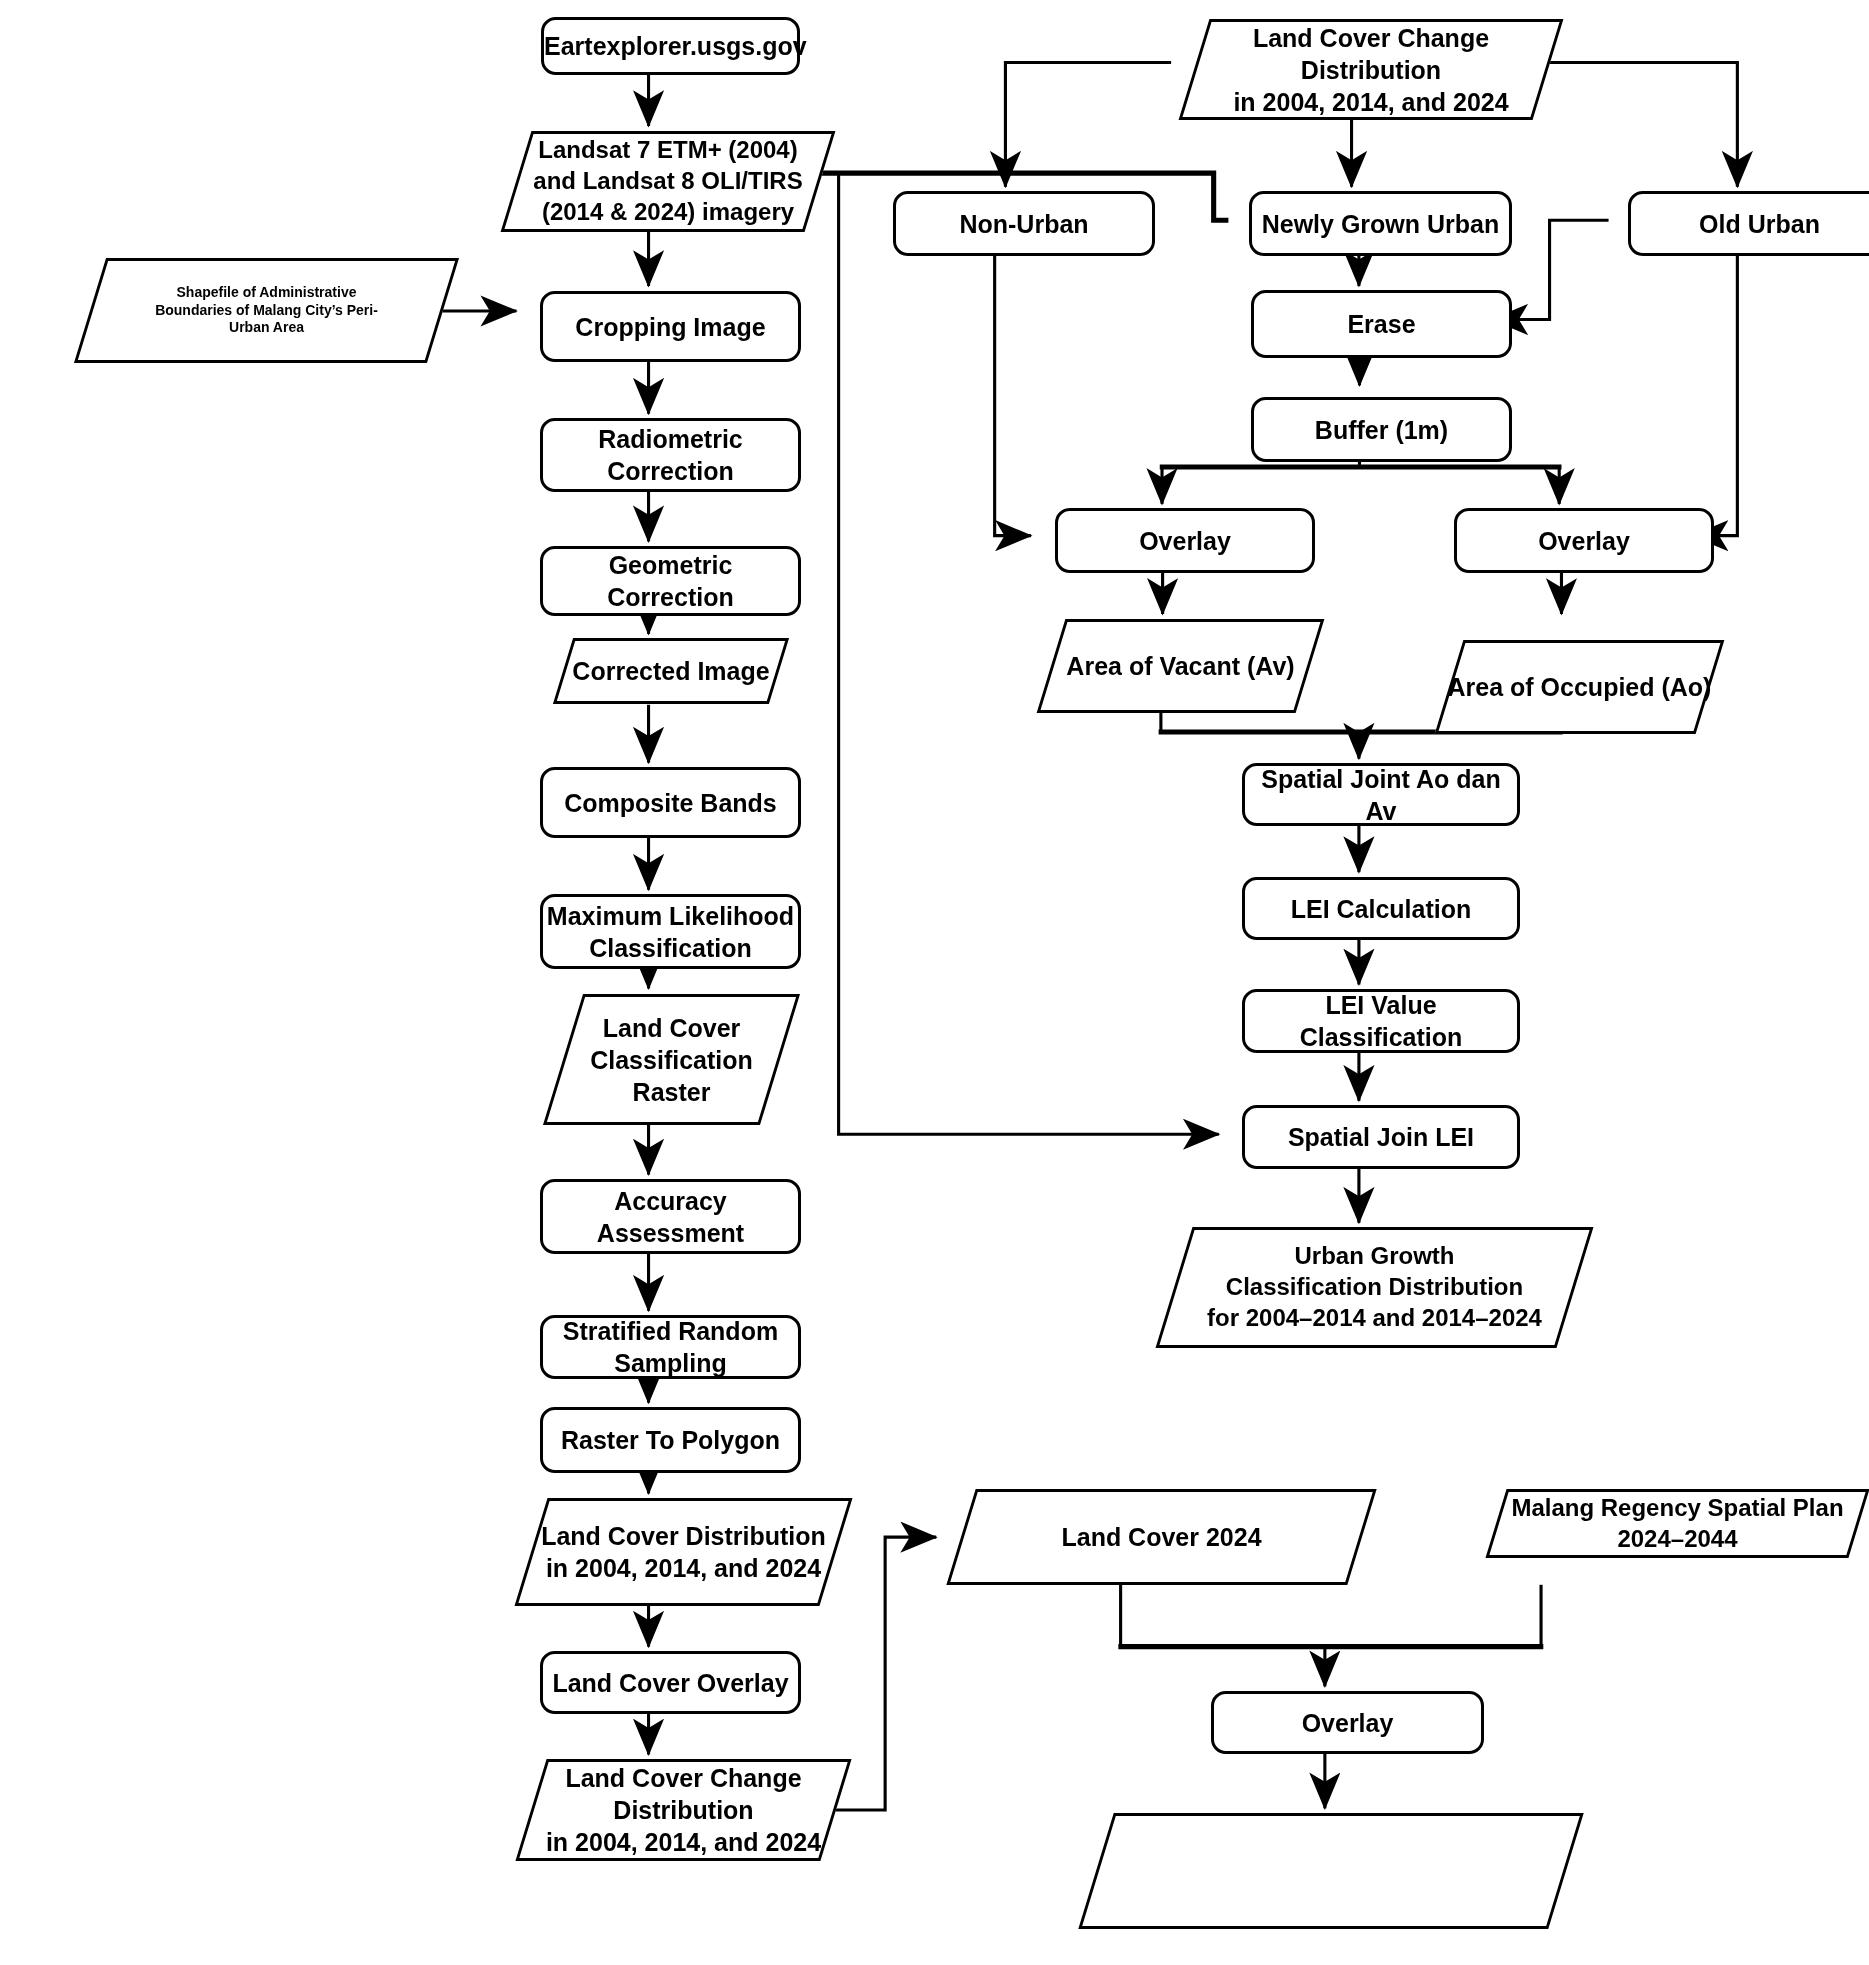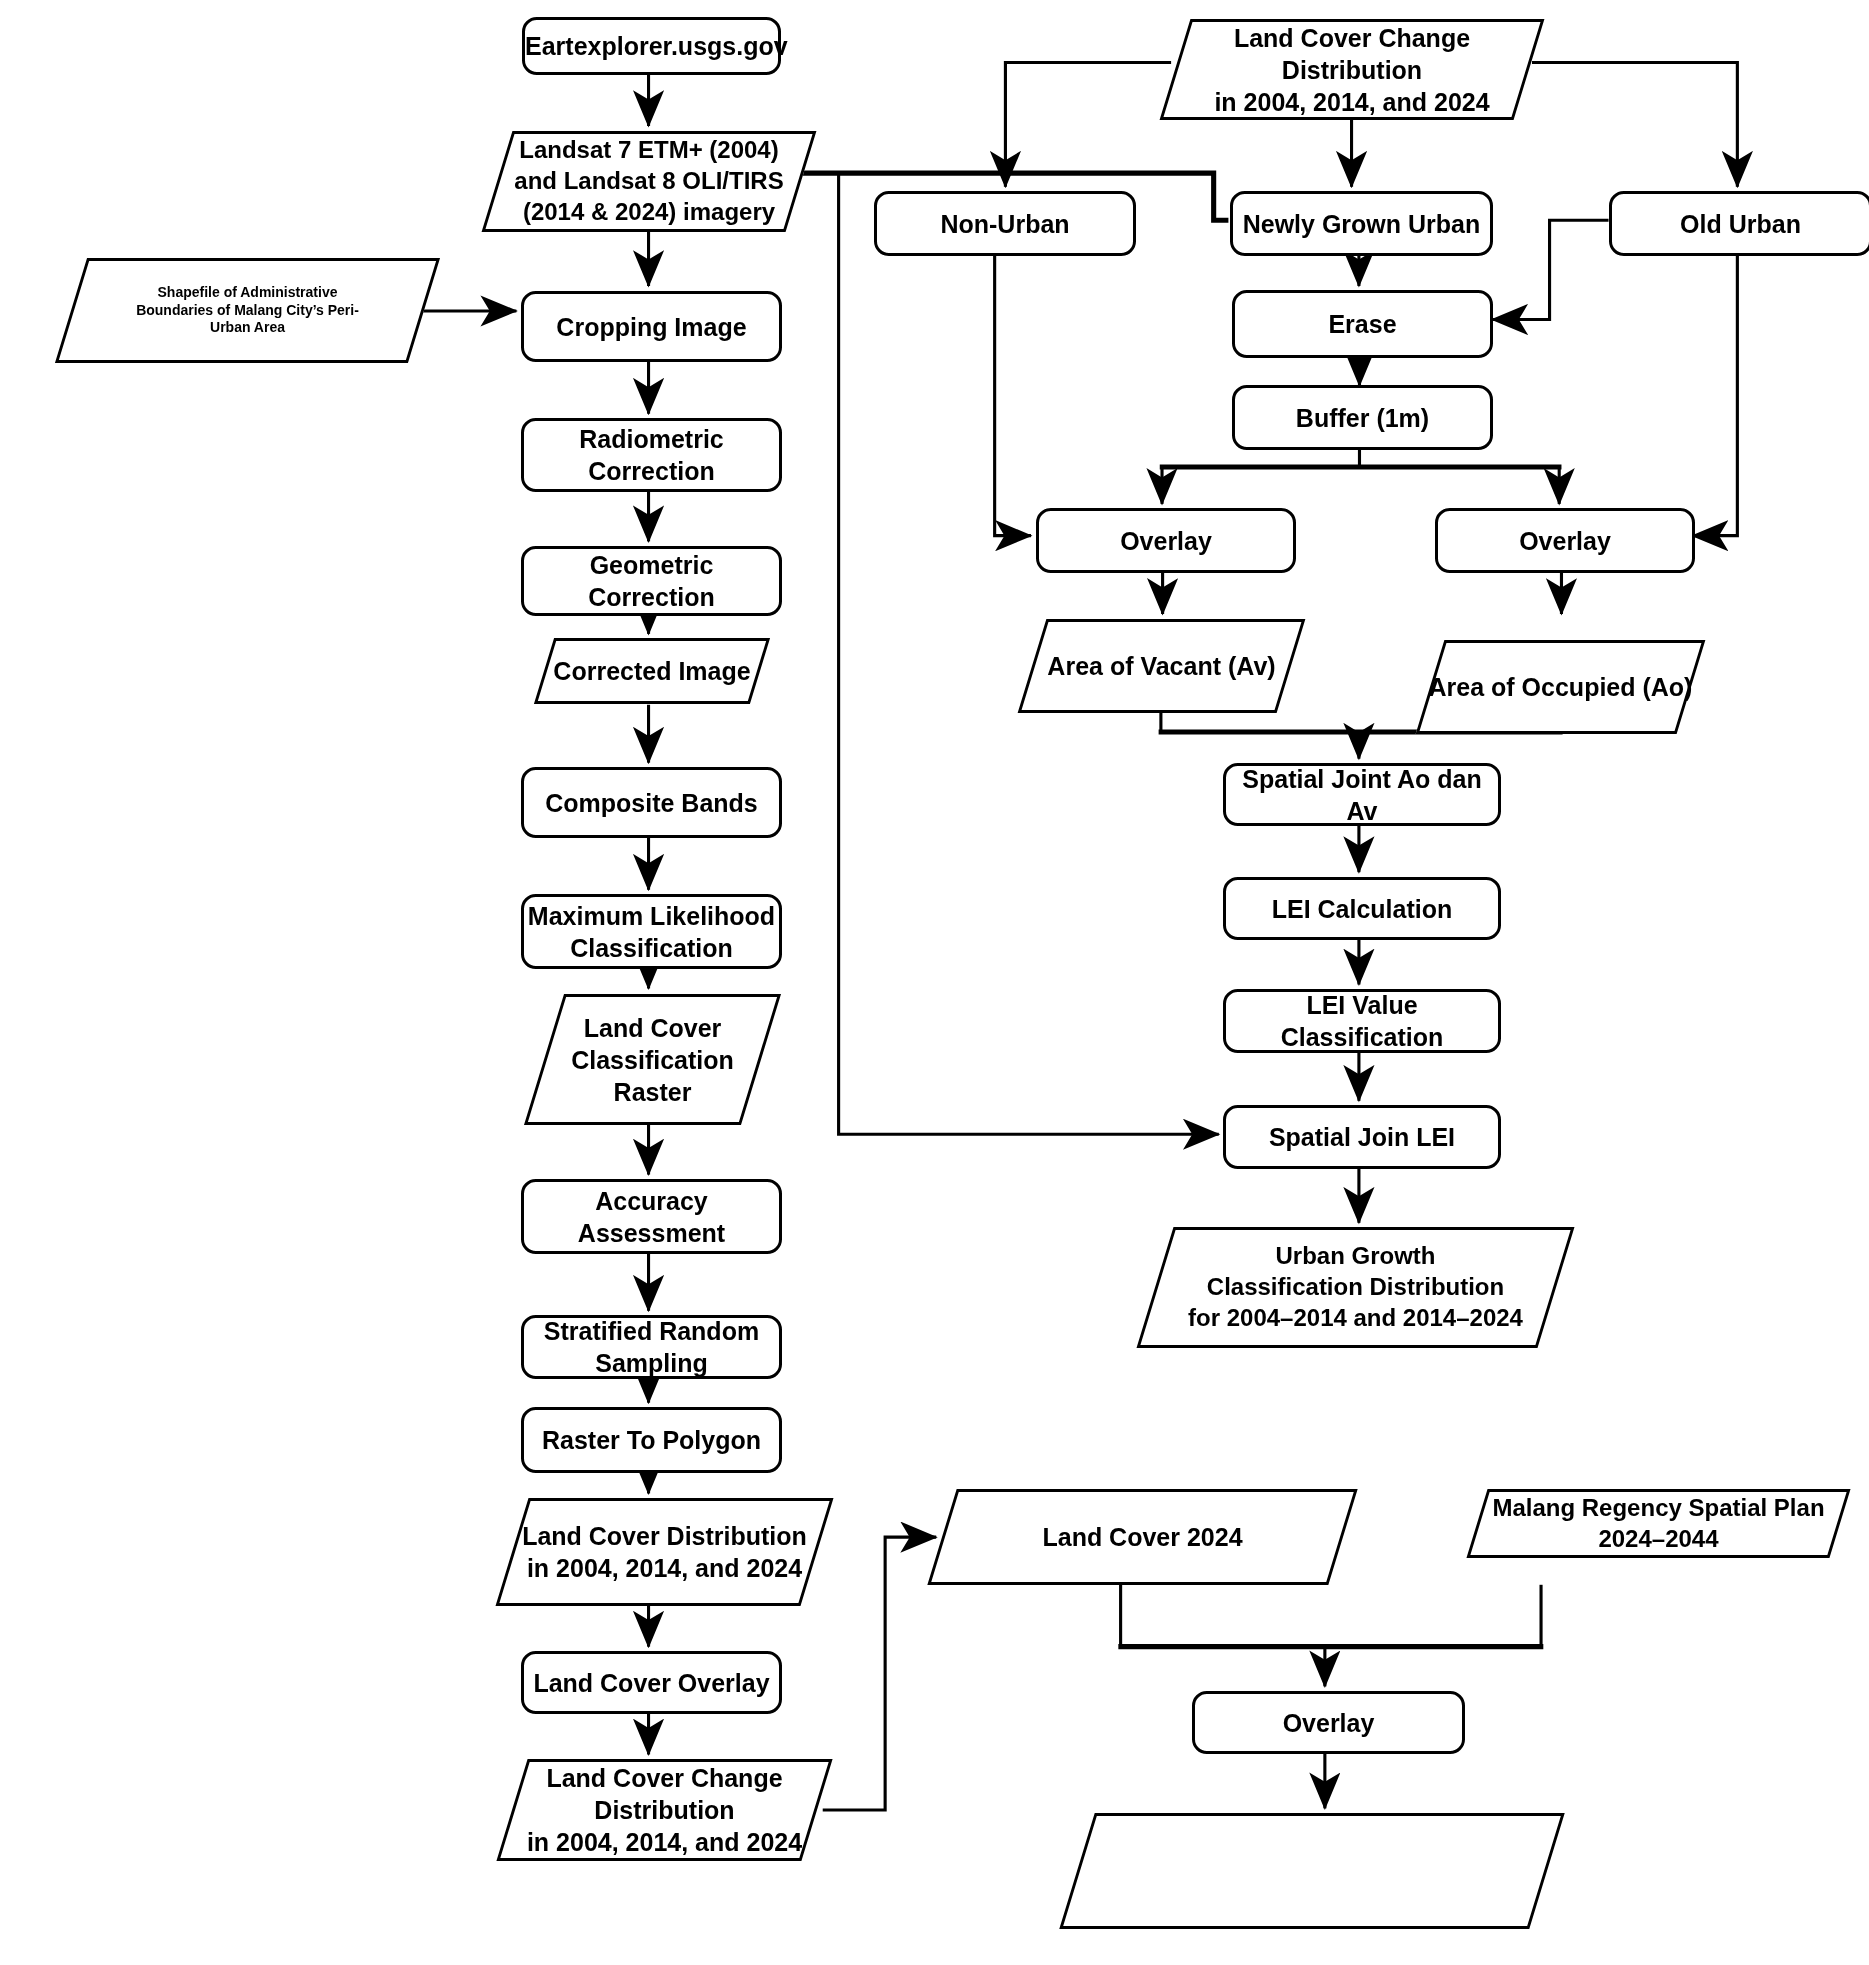"Eartexplorer.usgs.gov" .node { margin-left: none -> 19px }
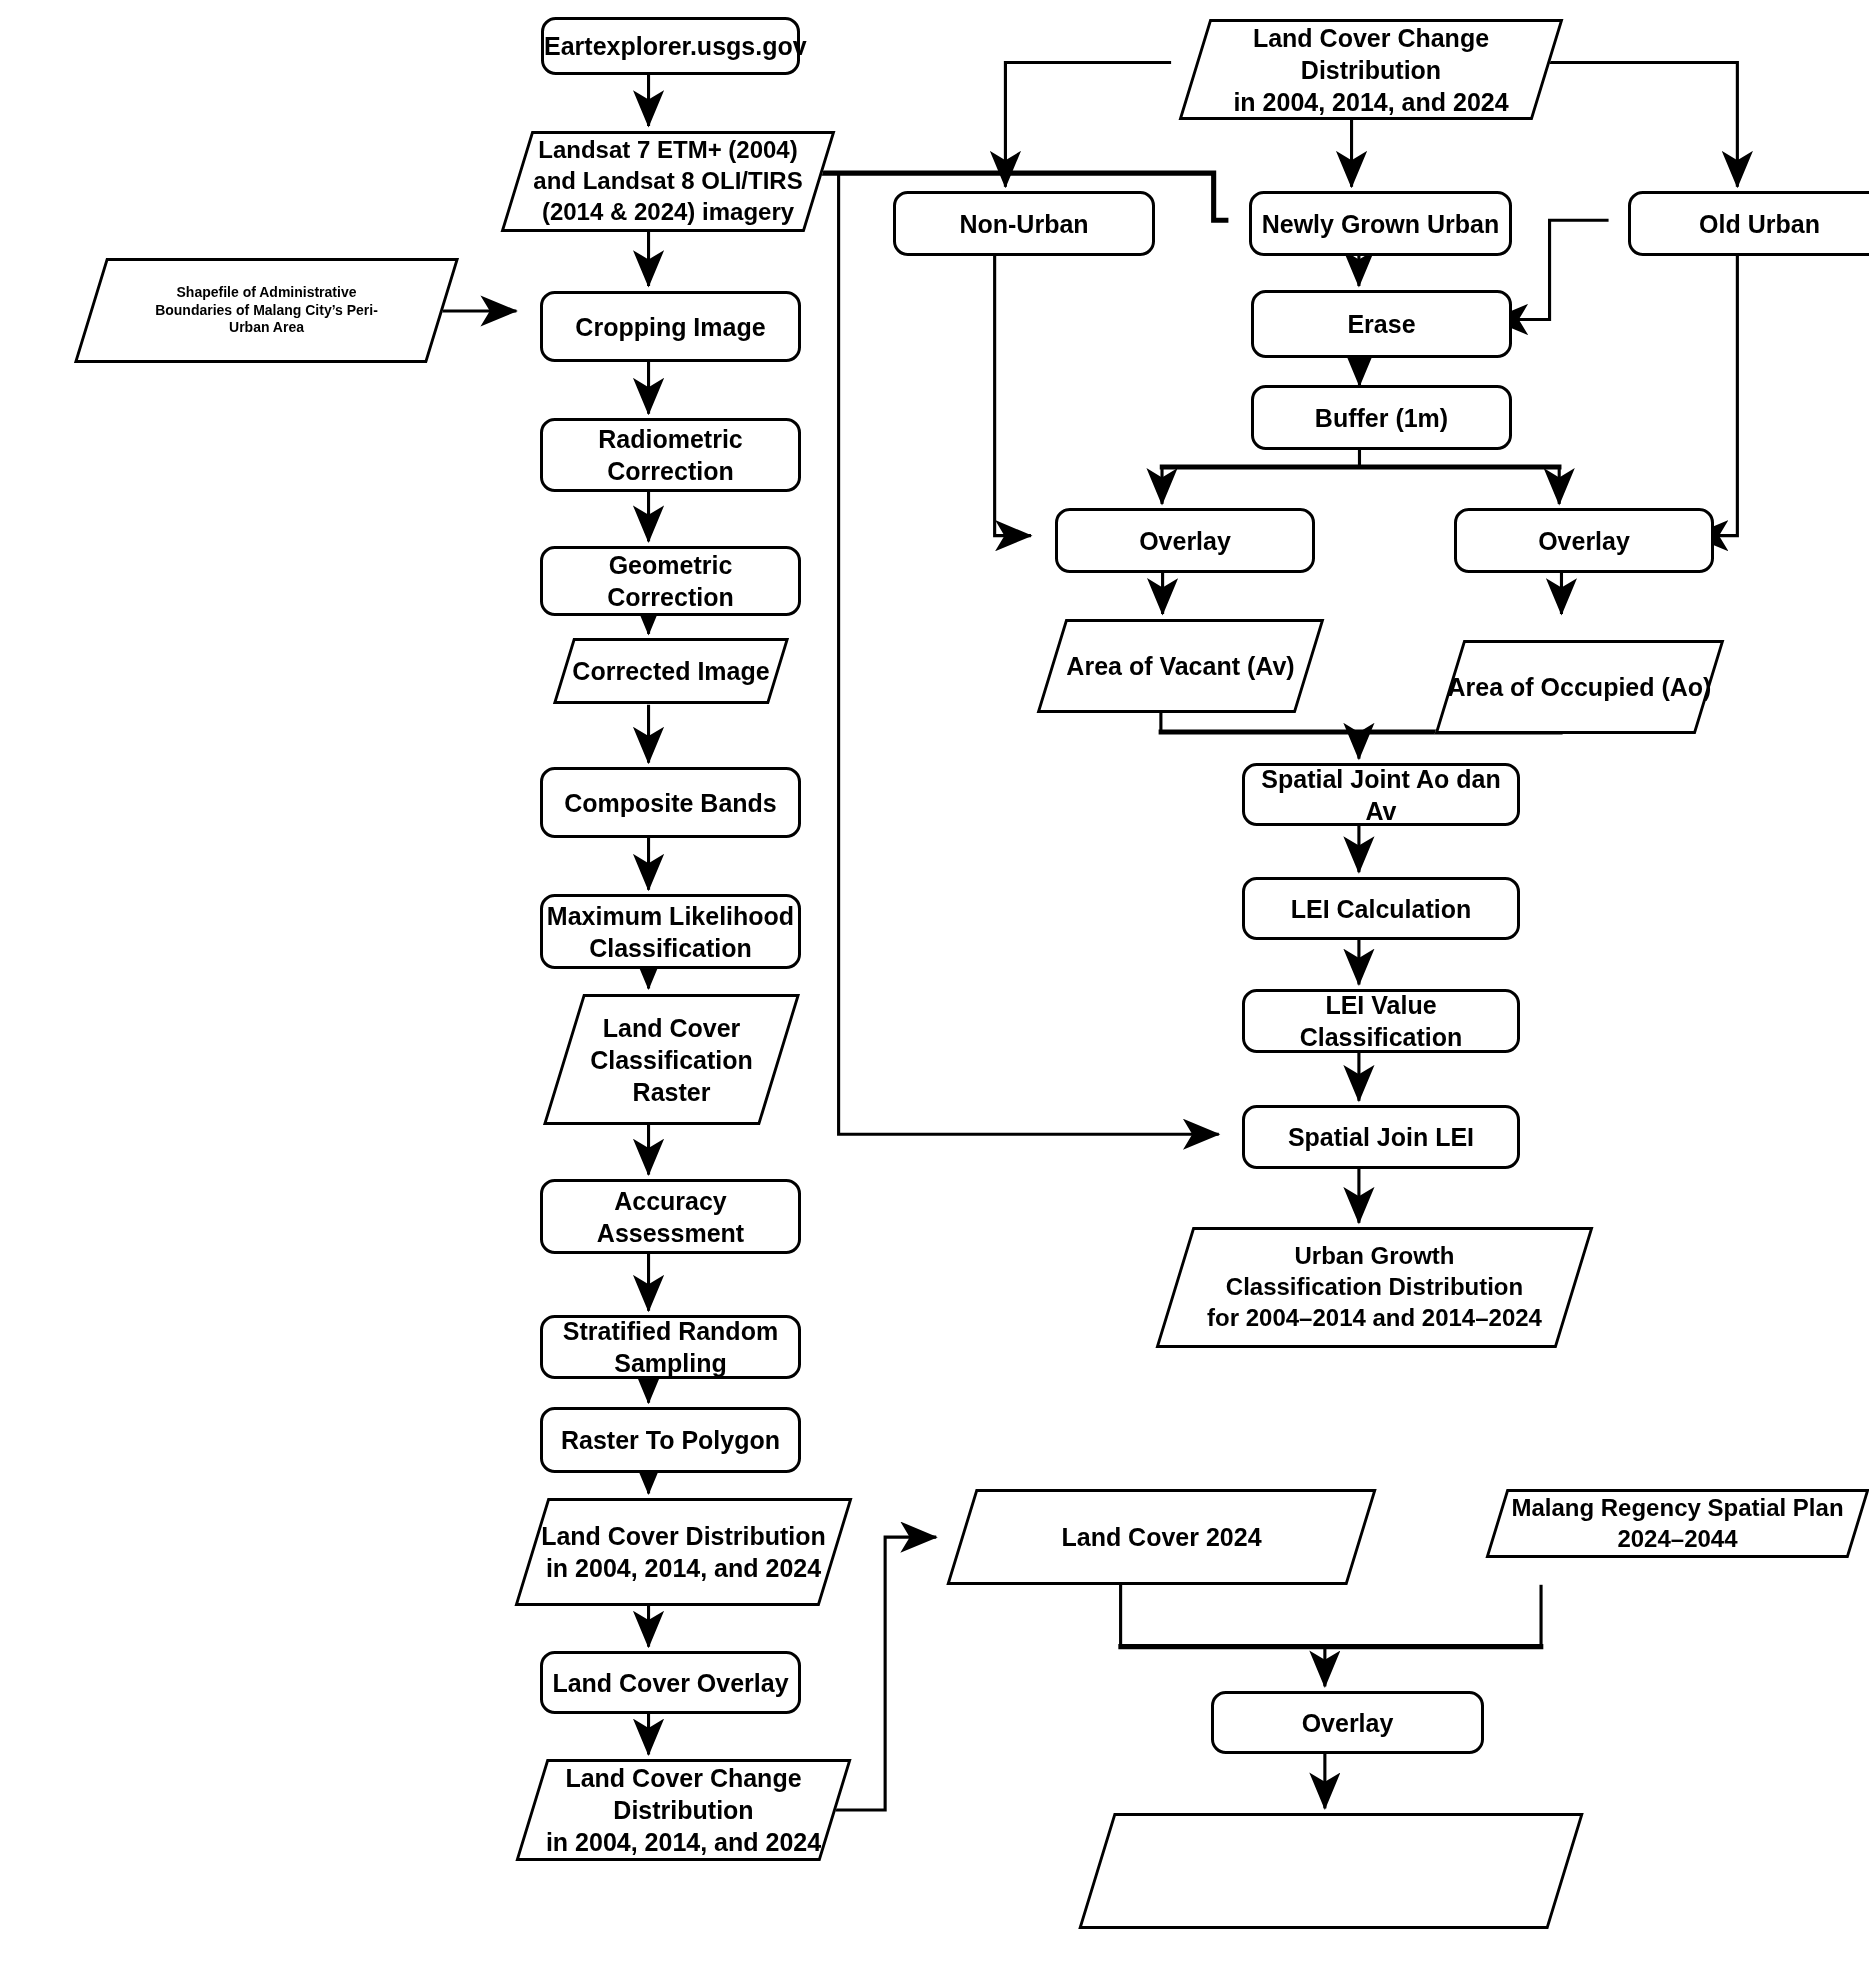"Buffer (1m)" div.node { top: 385px -> 397px }
